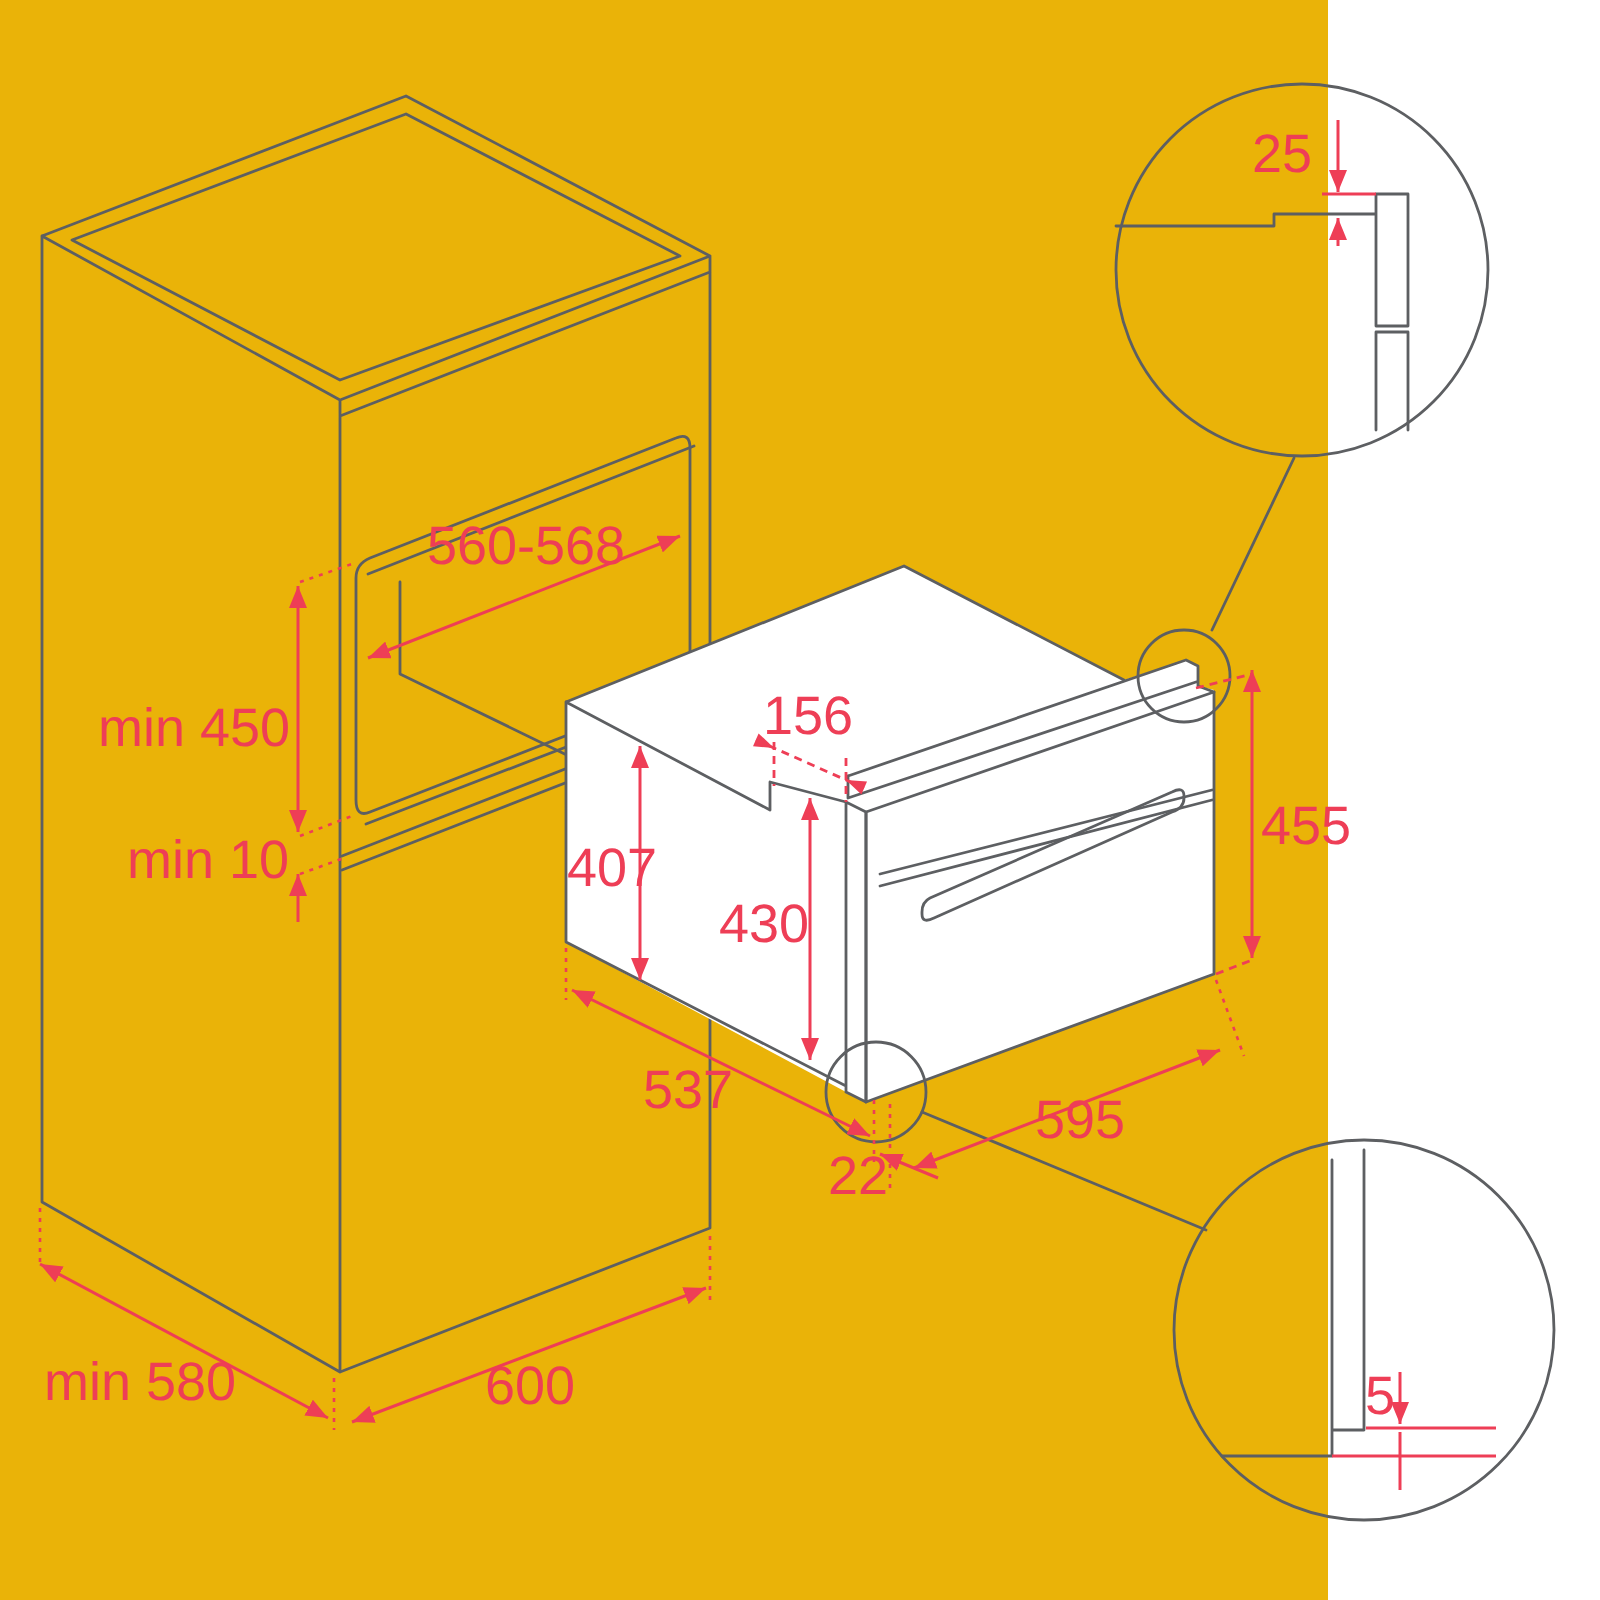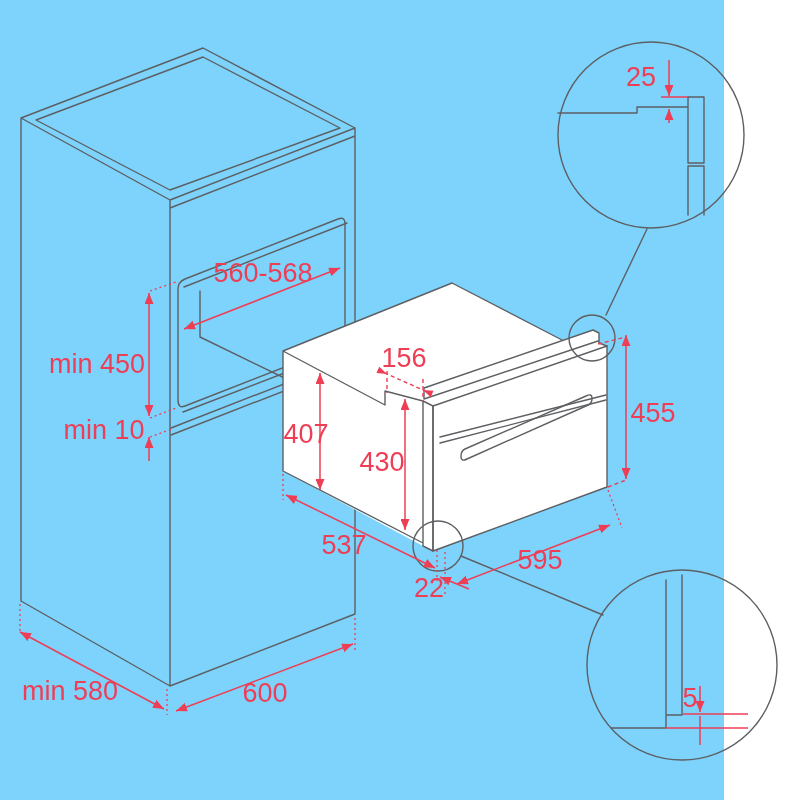"25" .stage { background: #7dd3fc -> #eab308; width: 724px -> 664px }
